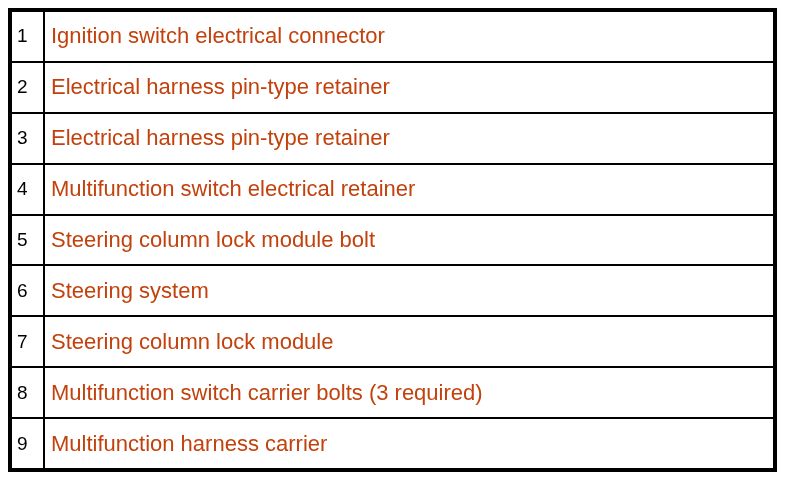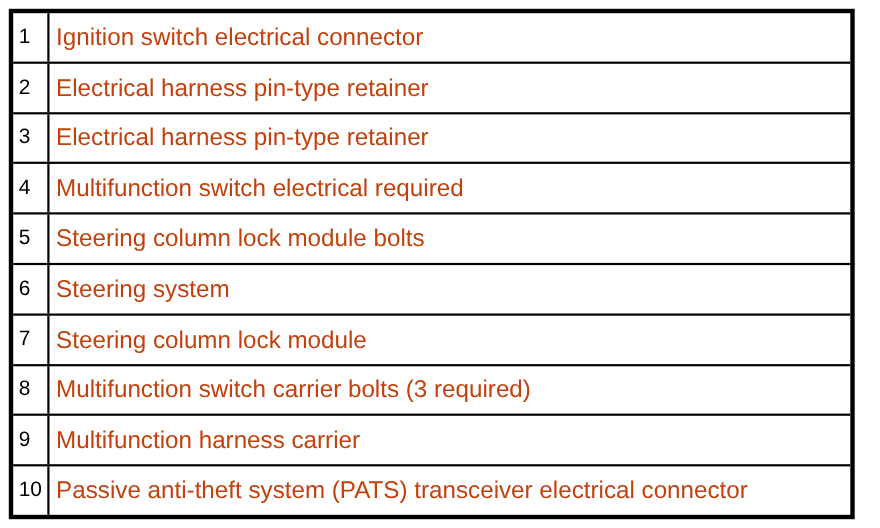"Multifunction switch electrical required" div.cell-desc { text: required -> retainer }
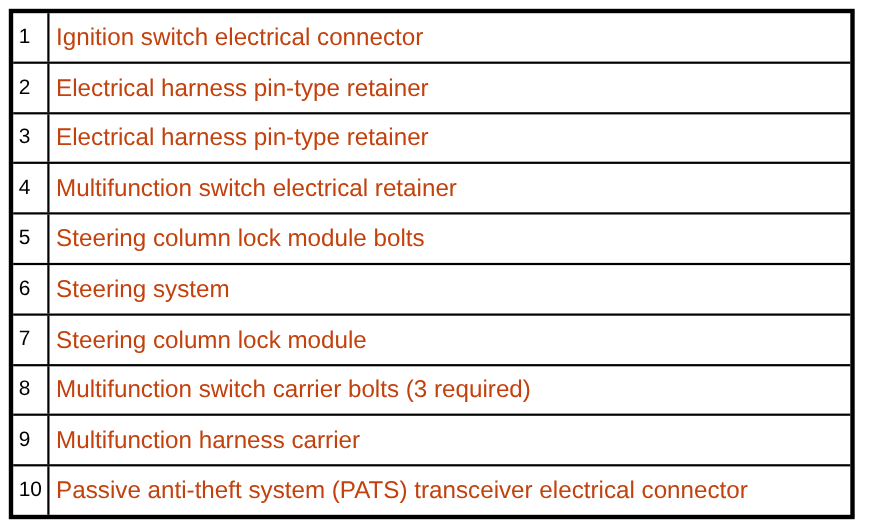"Steering column lock module bolts" div.cell-desc { text: bolts -> bolt }
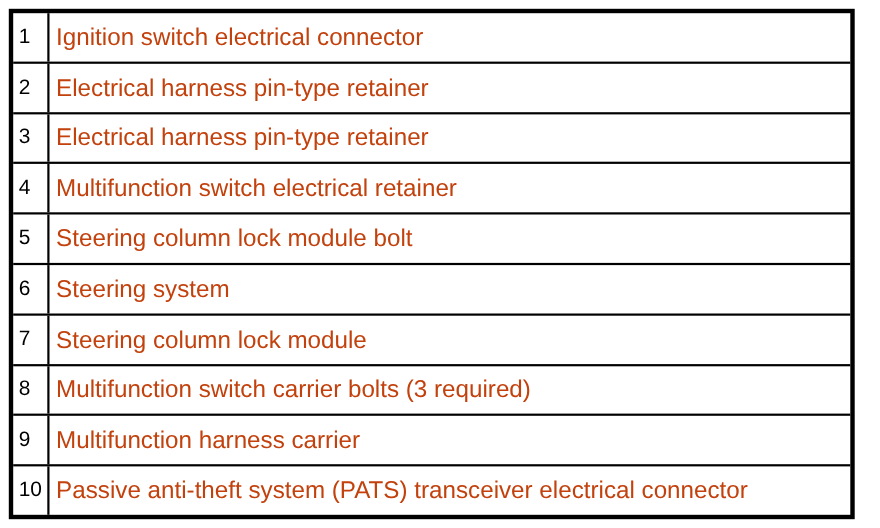"10" div.row { html: <div> <div>10</div> <div>Passive anti-theft system (PATS) transceiver electrical connector</div> </div> -> none }
